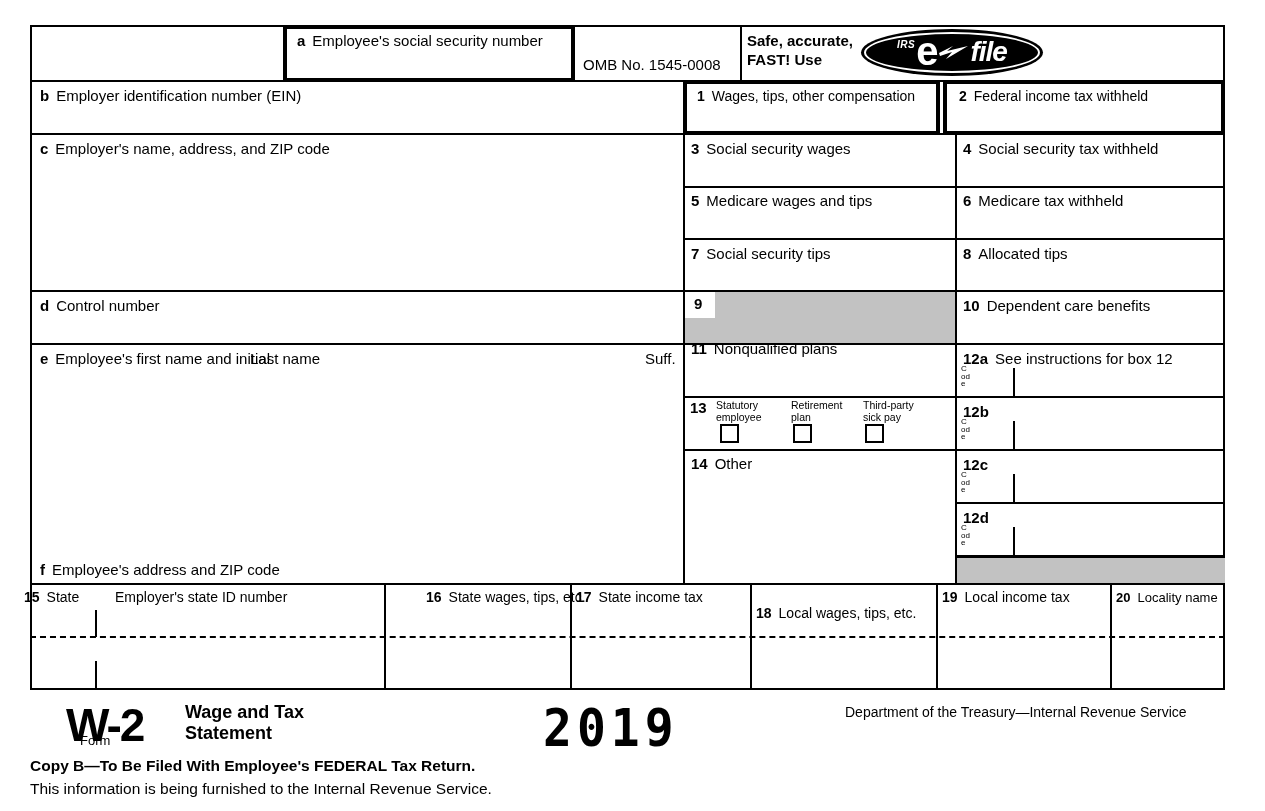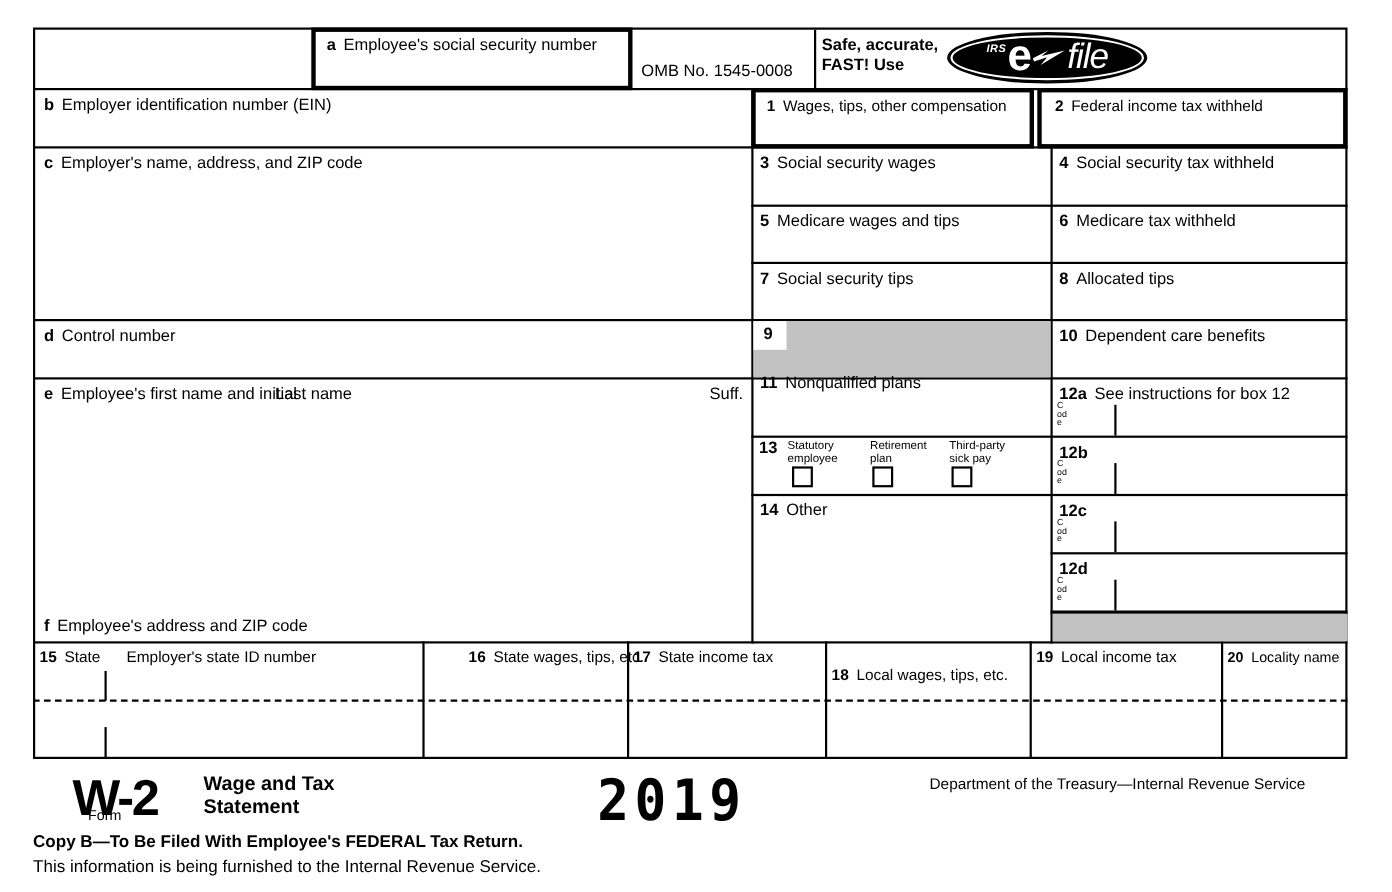"file" .efile-file { font-size: 32px -> 28px; font-weight: 400 -> 700 }
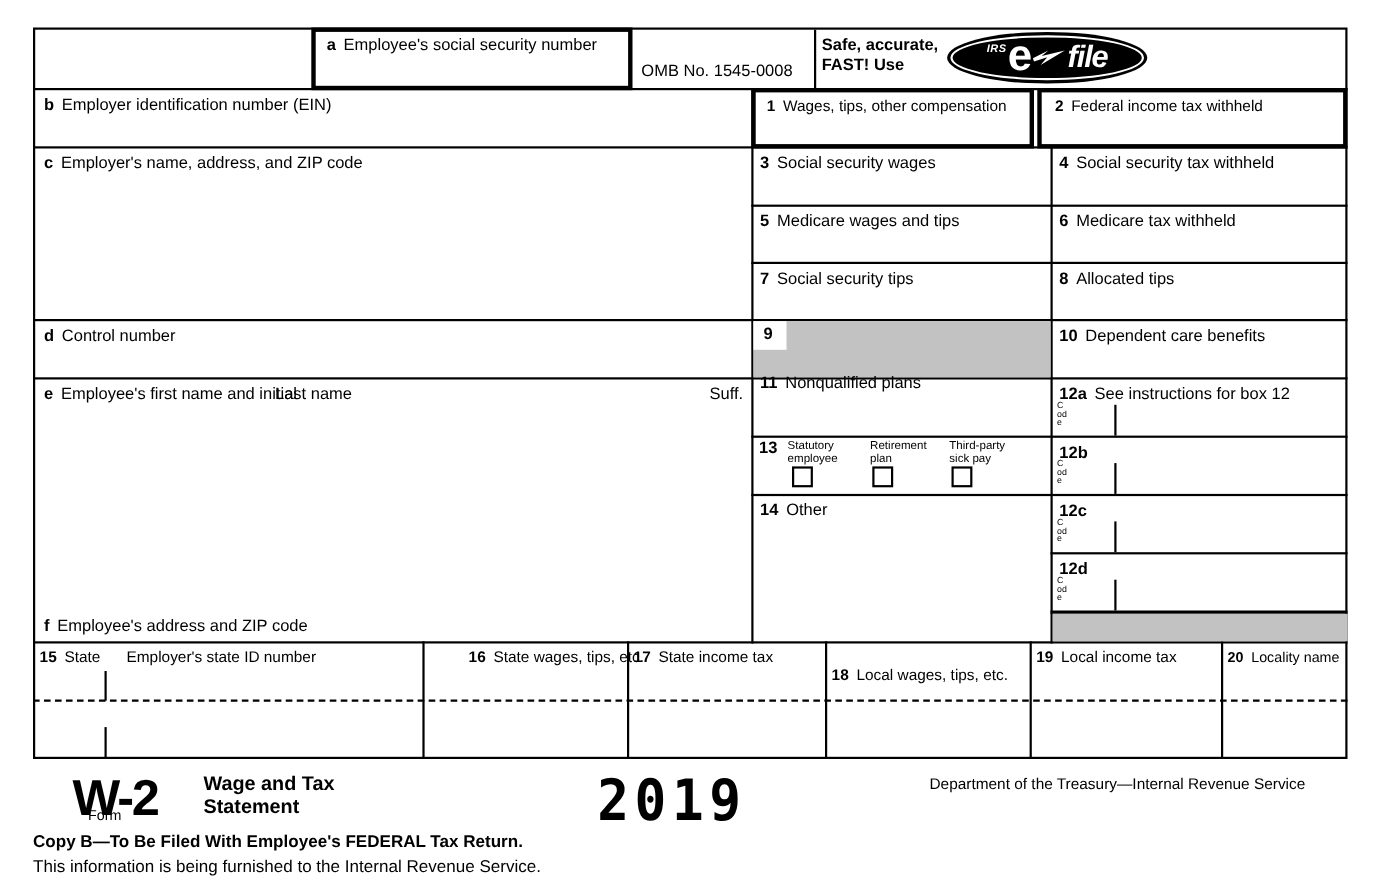"15" div.lbl { left: 36px -> 24px }
